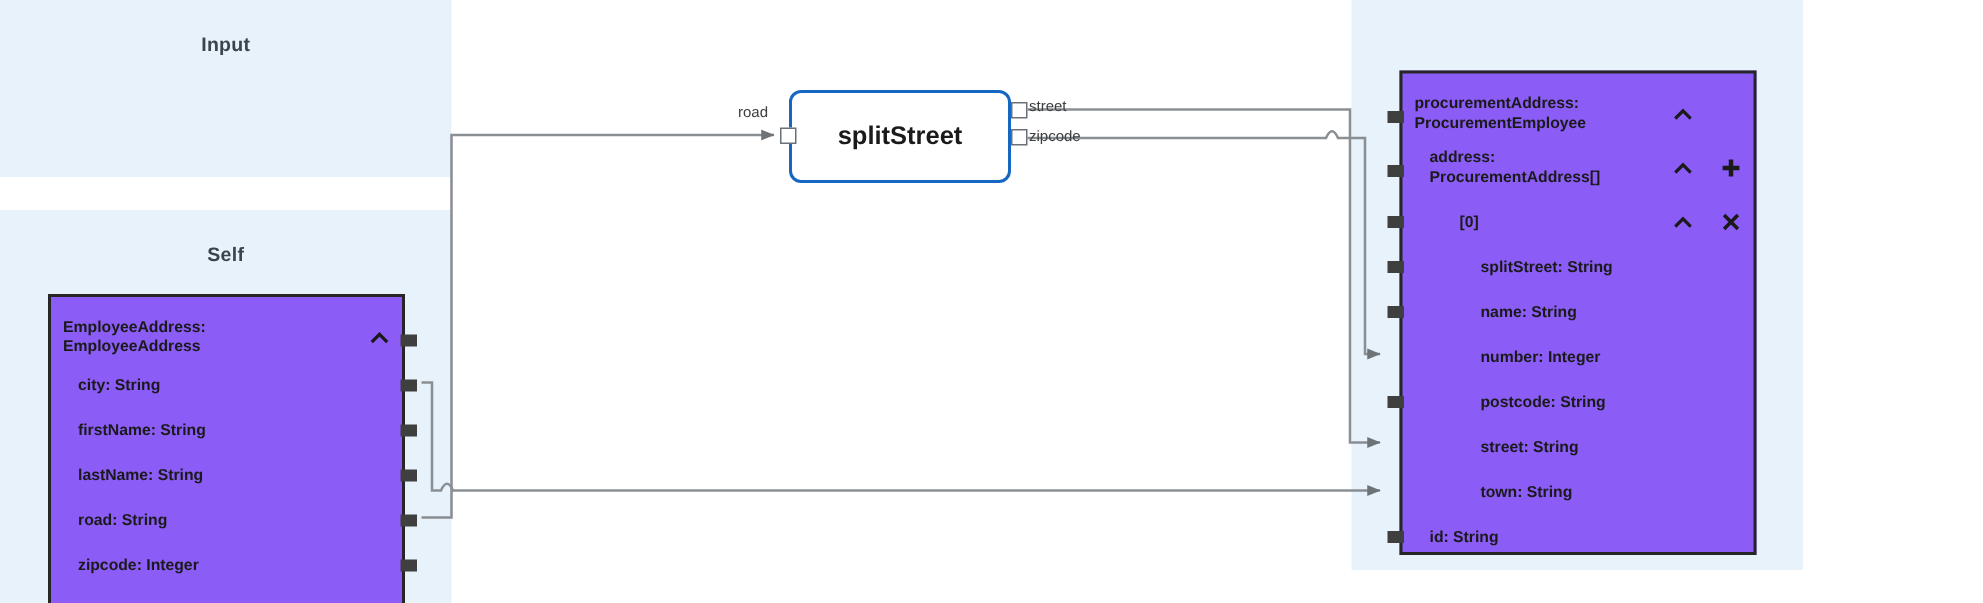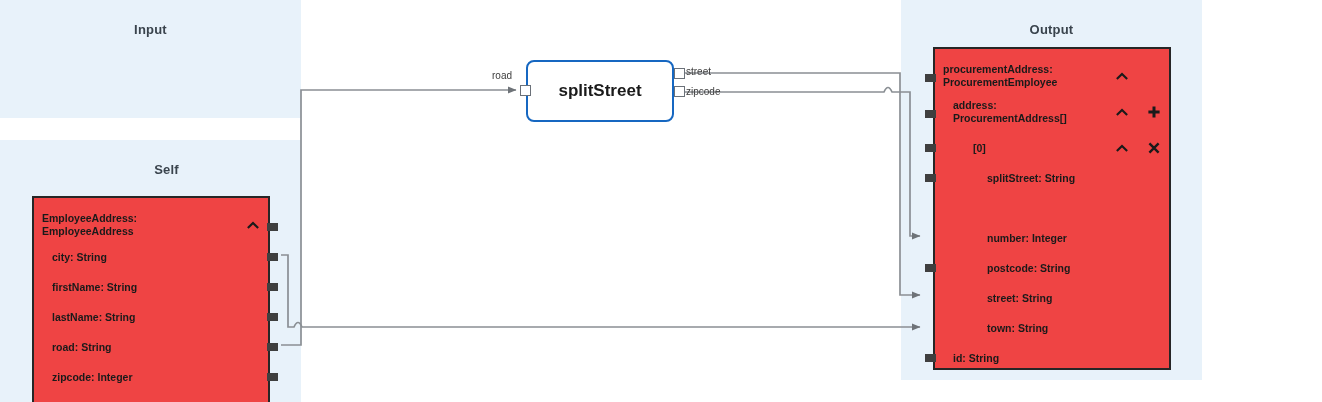"Output" div.lane-title { html: <div>Output</div> -> none }
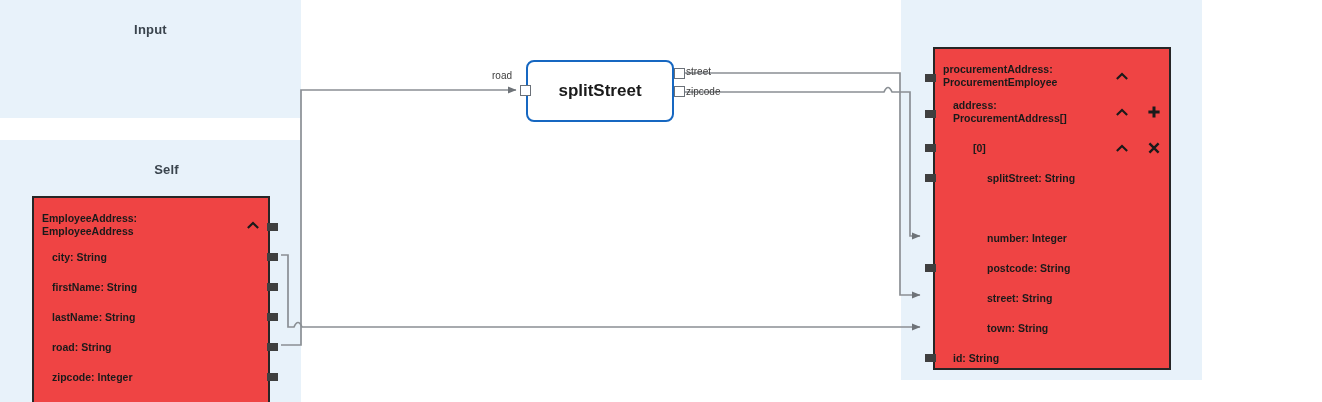"procurementAddress:" .node { background: #ef4444 -> #8b5cf6 }
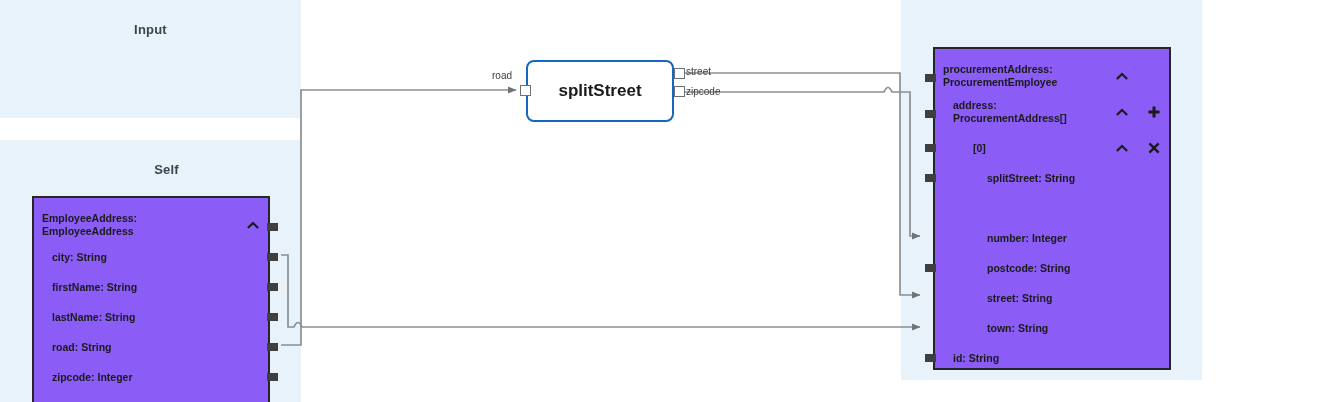"Self" #title-self { left: 16px -> 0 }
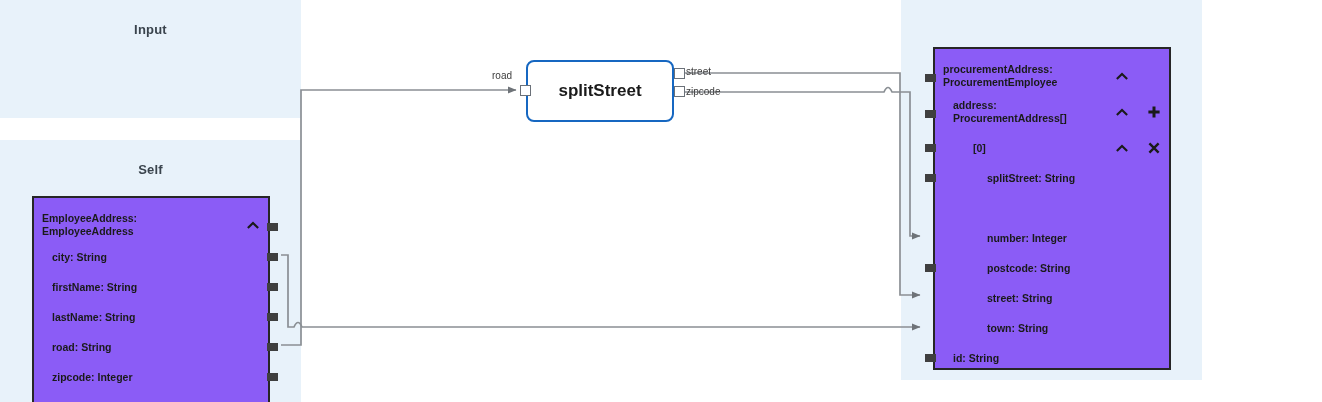"name: String" div.row { html: none -> <div> <span>name: String</span> <span></span> </div> }
